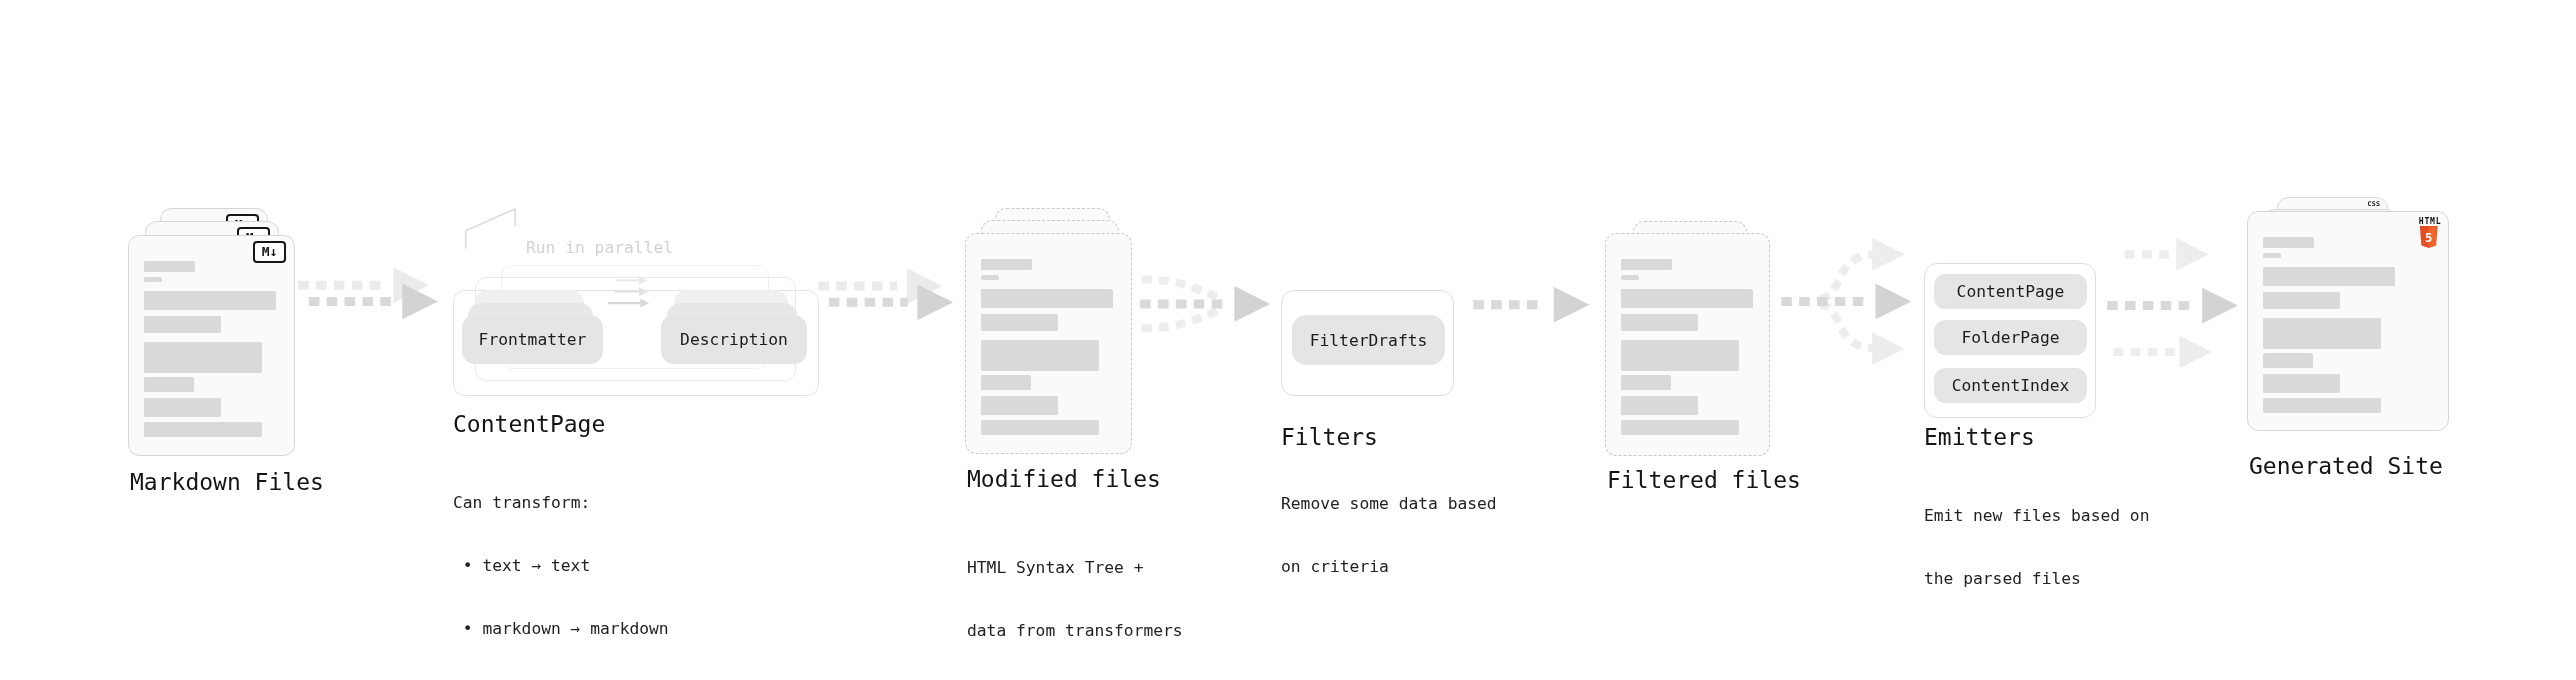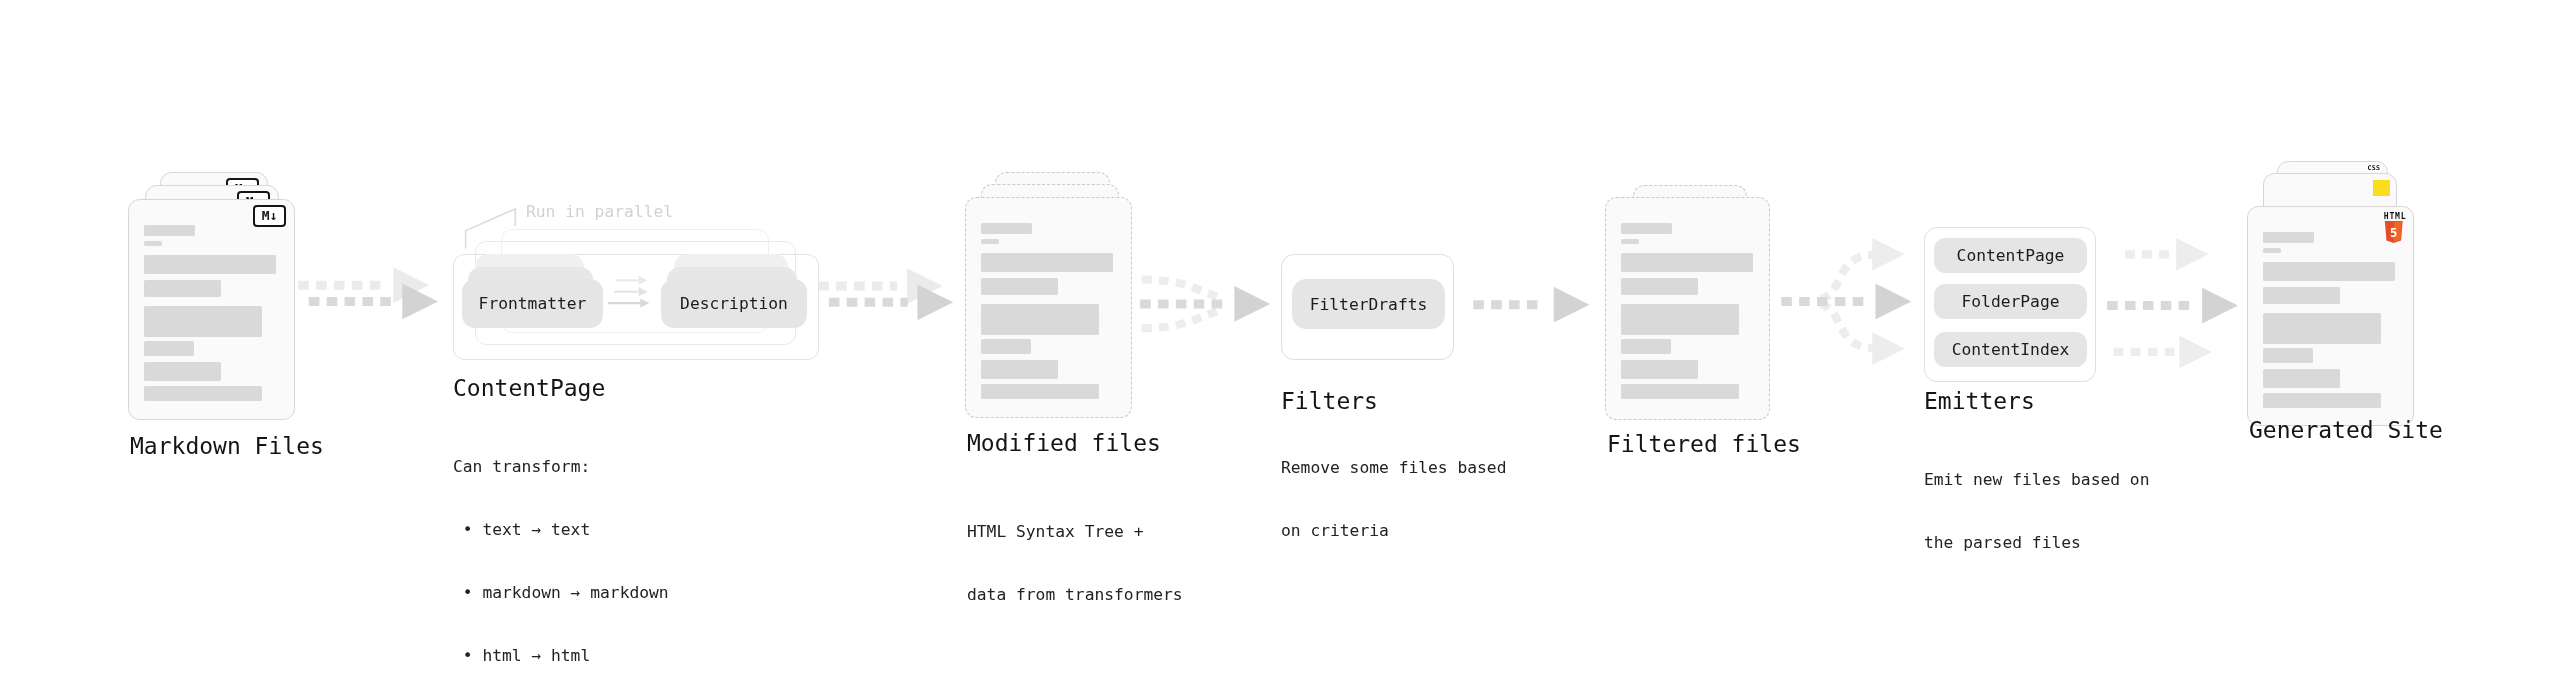"CSS" .node { margin-top: none -> 36px }
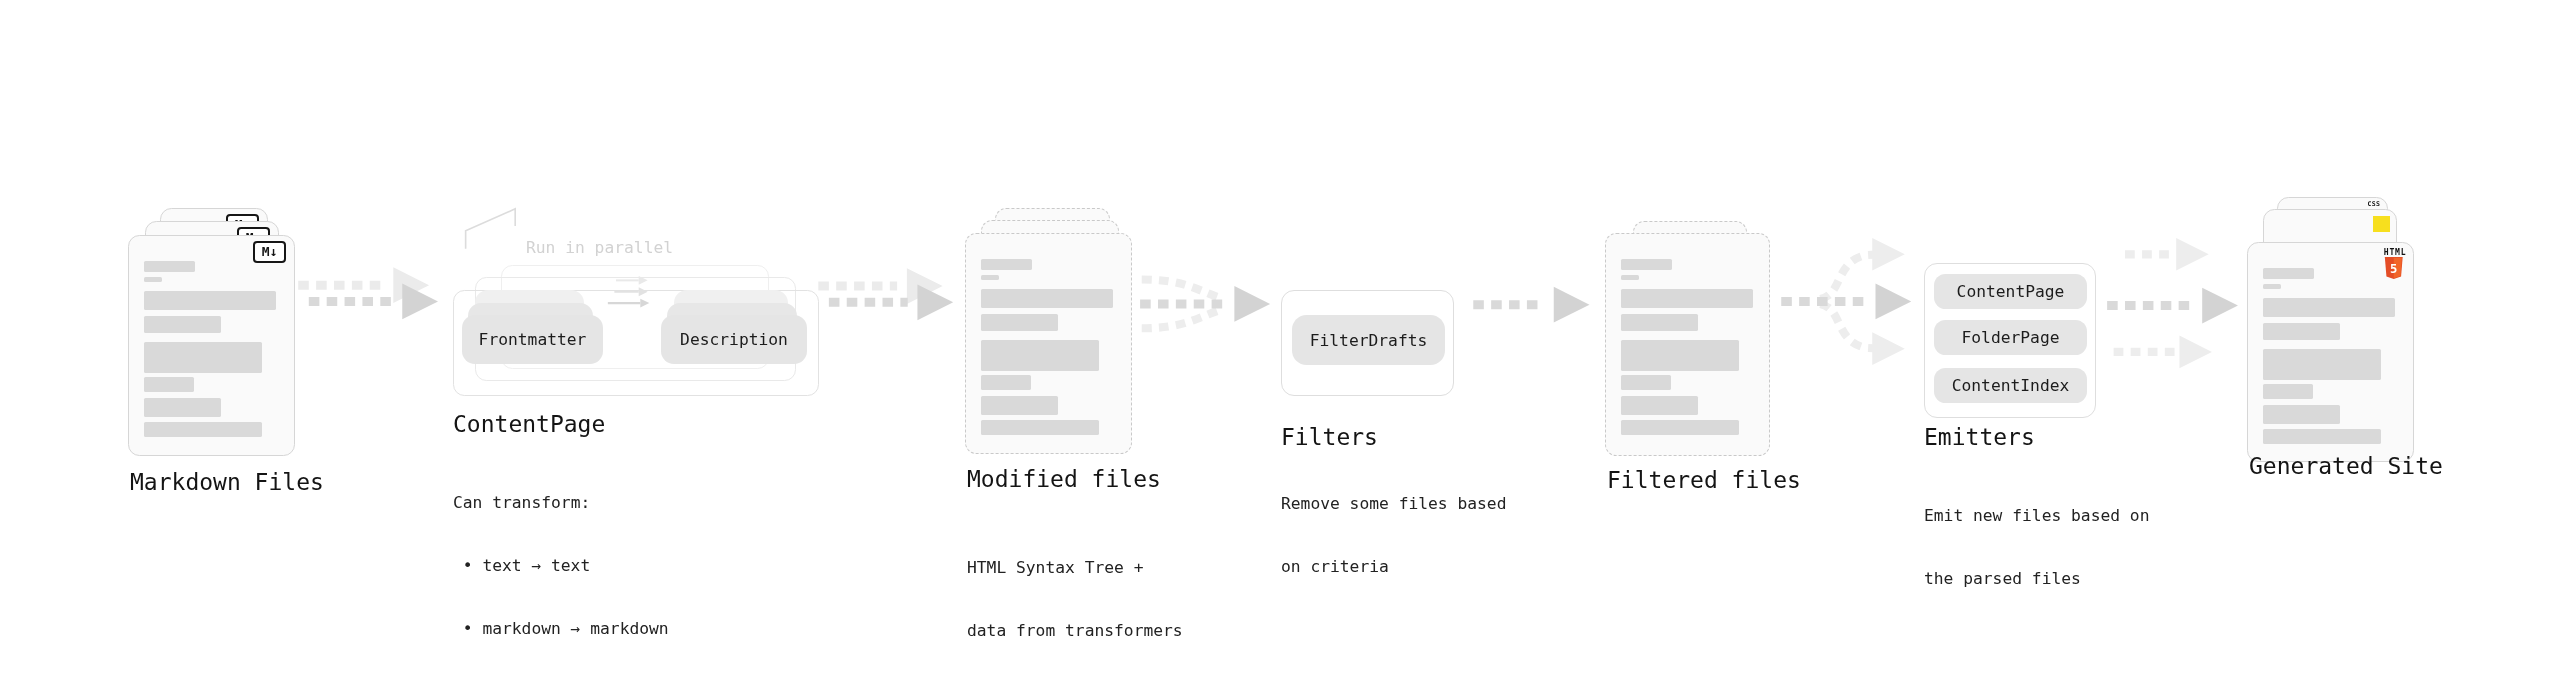"HTML" div.file-card { top: 206px -> 175px; width: 167px -> 202px }
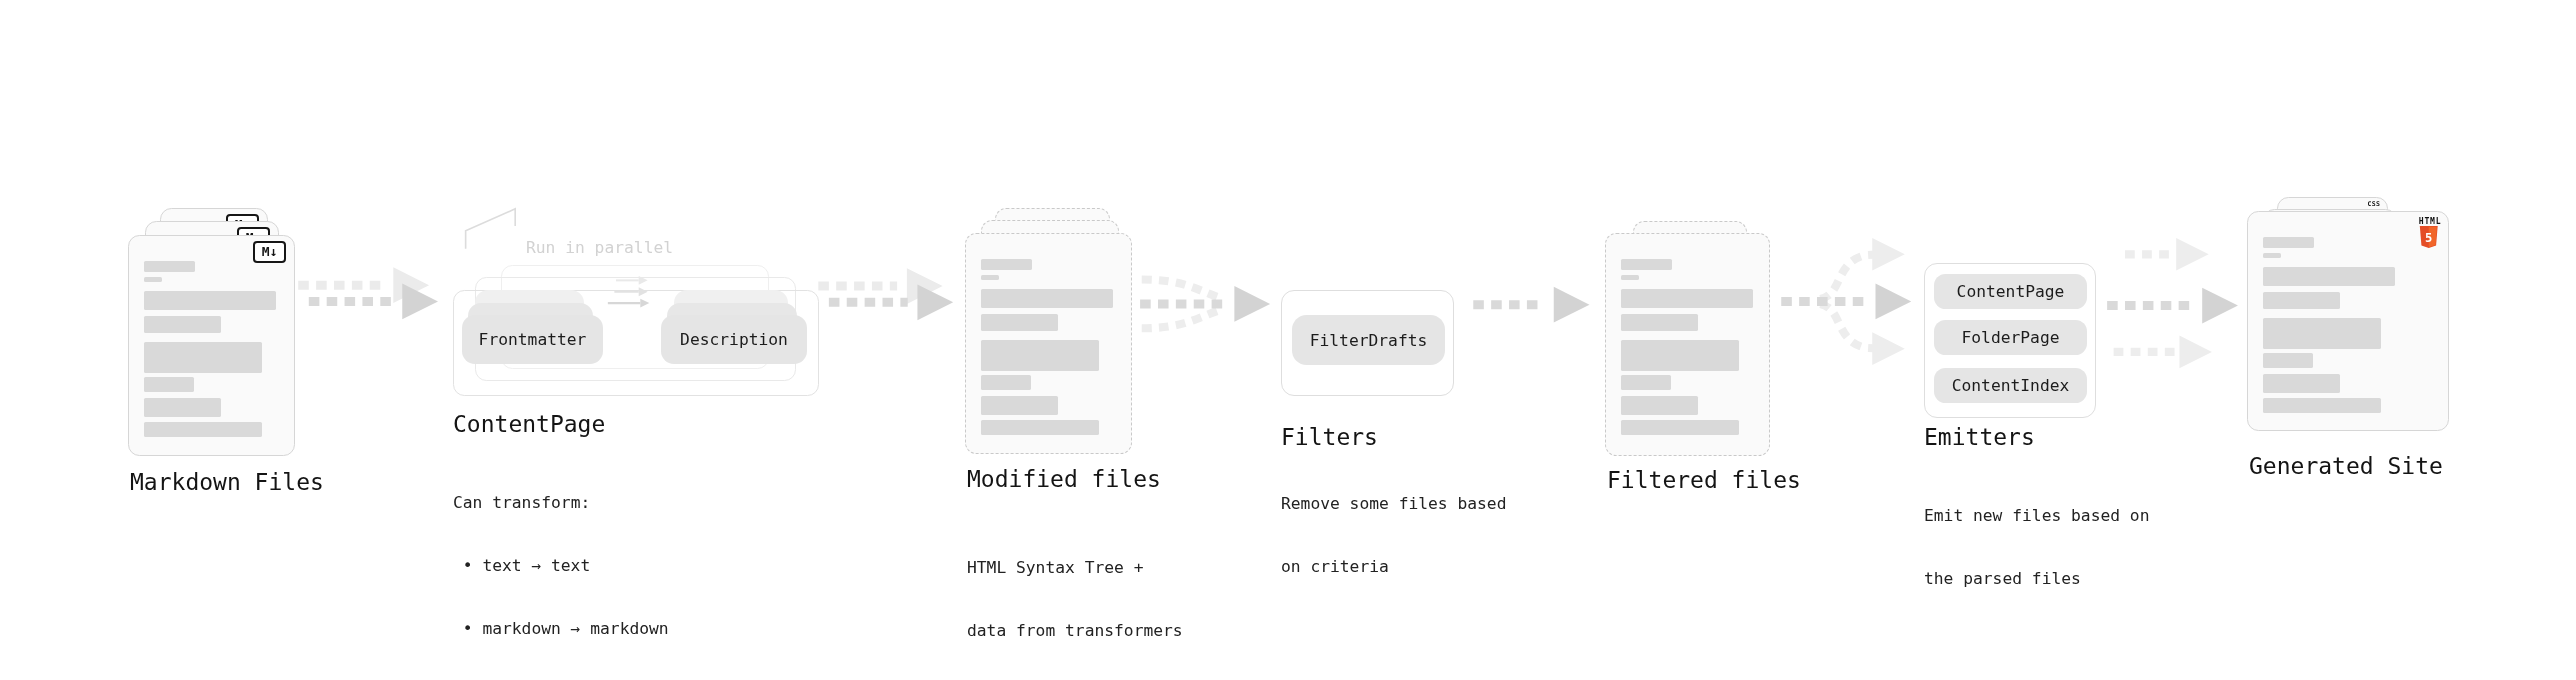"Remove some files based" div { text: files -> data }
